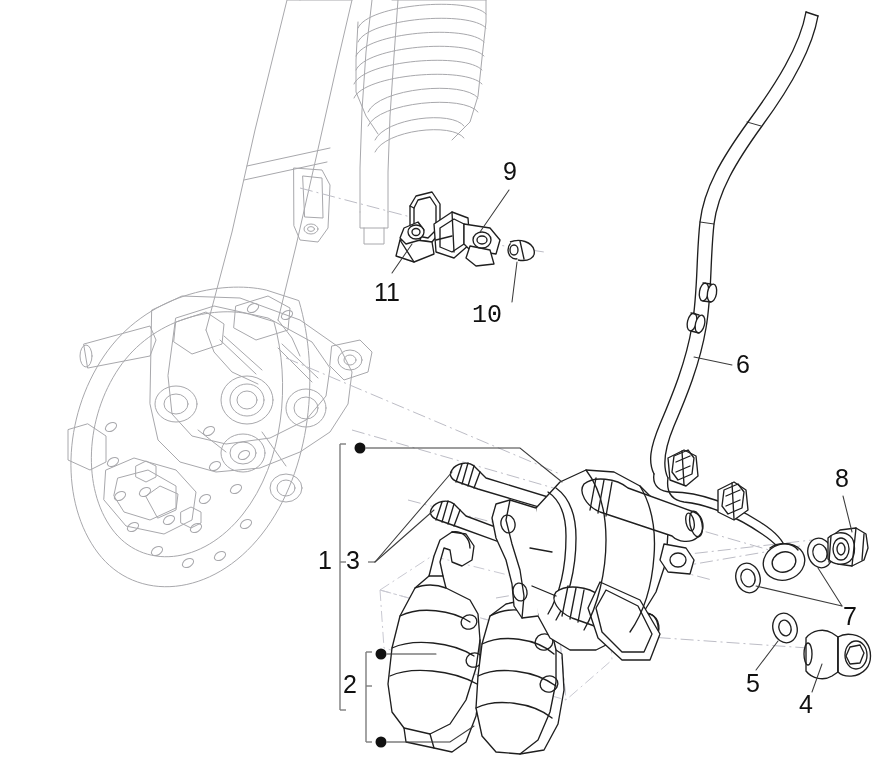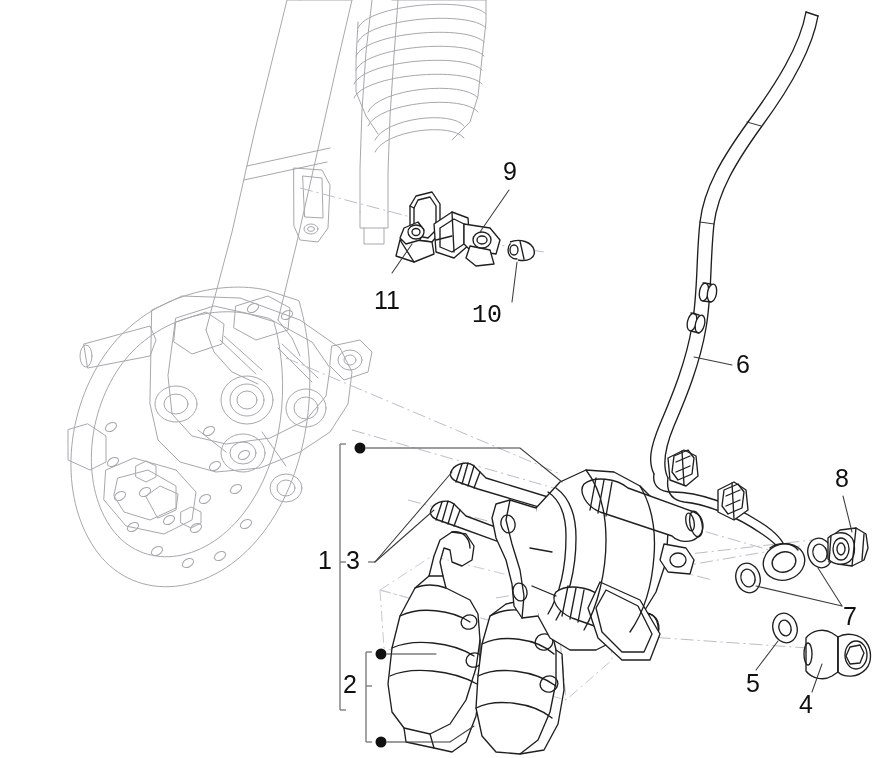"11" div.callout { top: 288px -> 280px }
